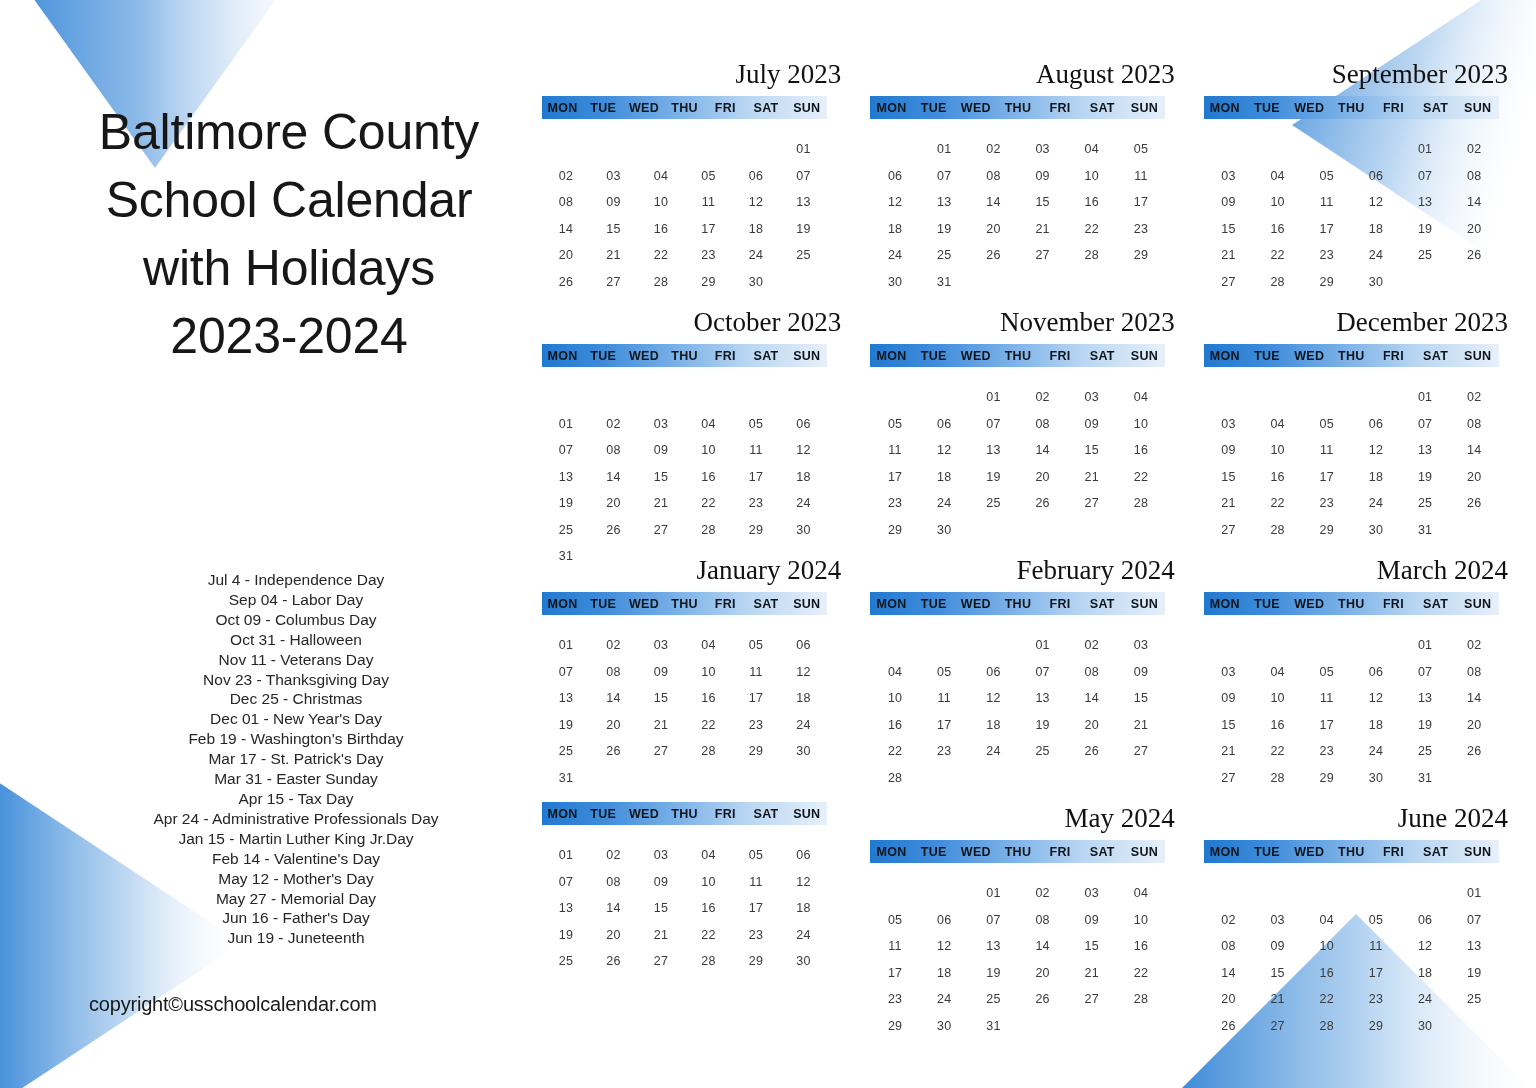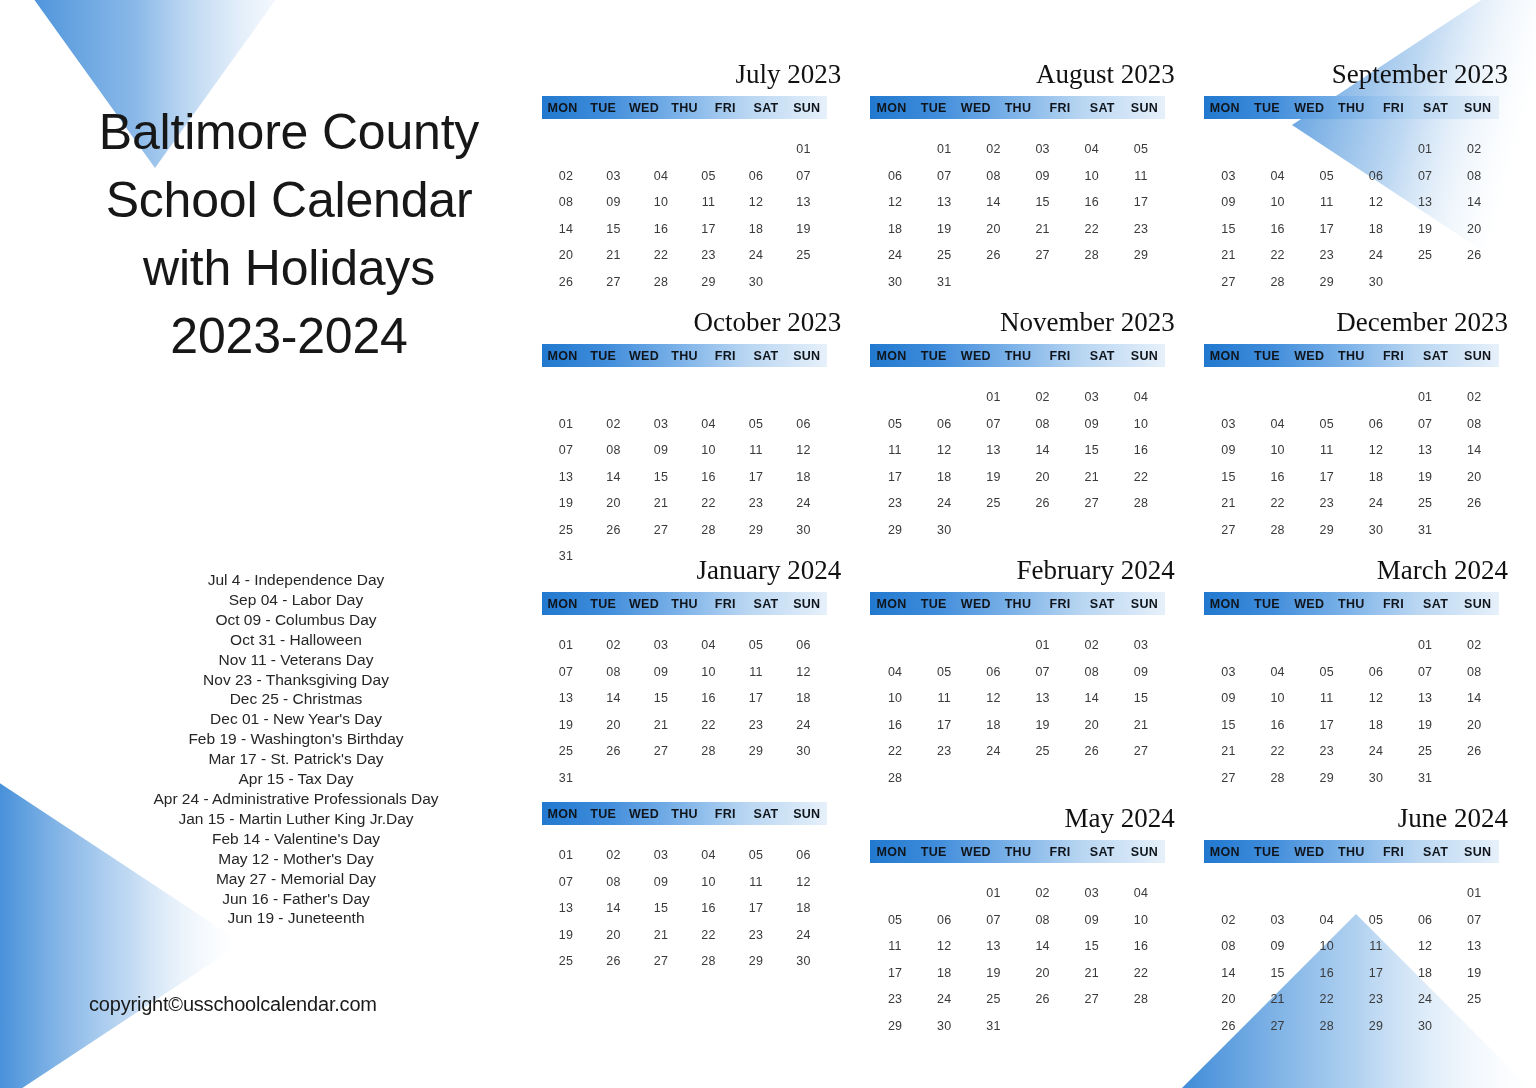"Mar 31 - Easter Sunday" div.holiday-item { html: none -> <div>Mar 31 - Easter Sunday</div> }
